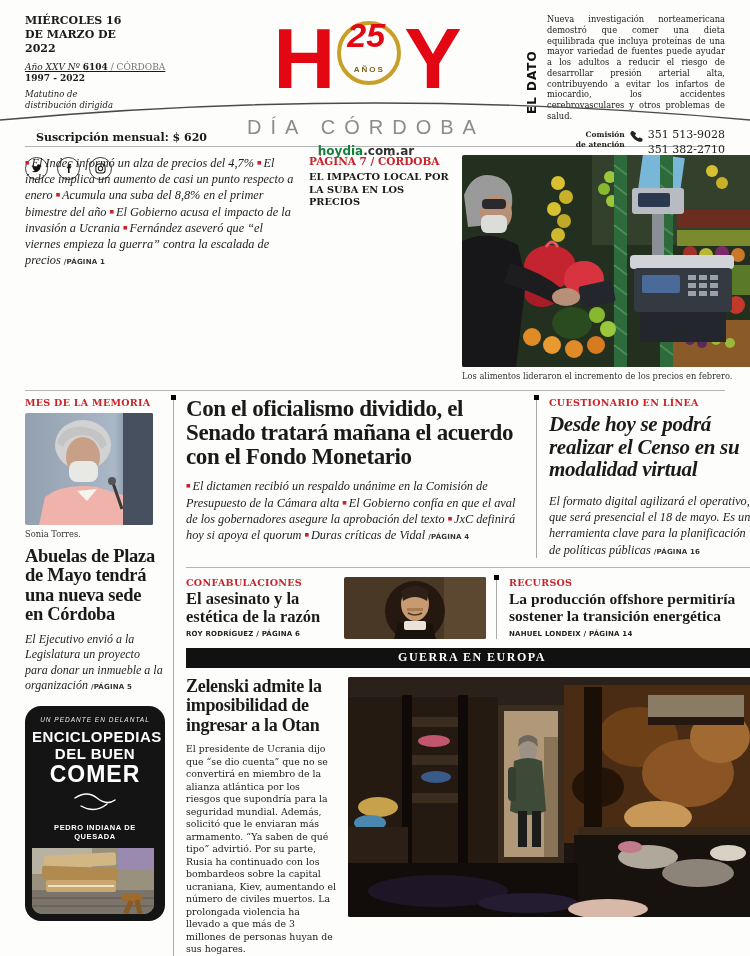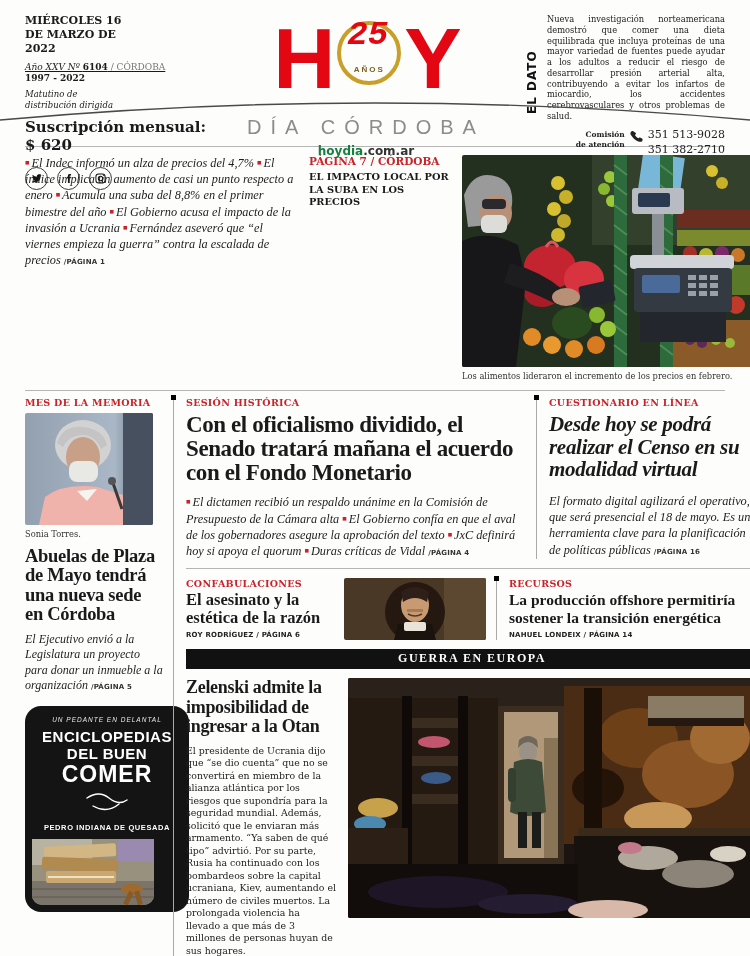"25" .ann-num { font-family: Liberation Mono, monospace -> Liberation Sans, sans-serif }
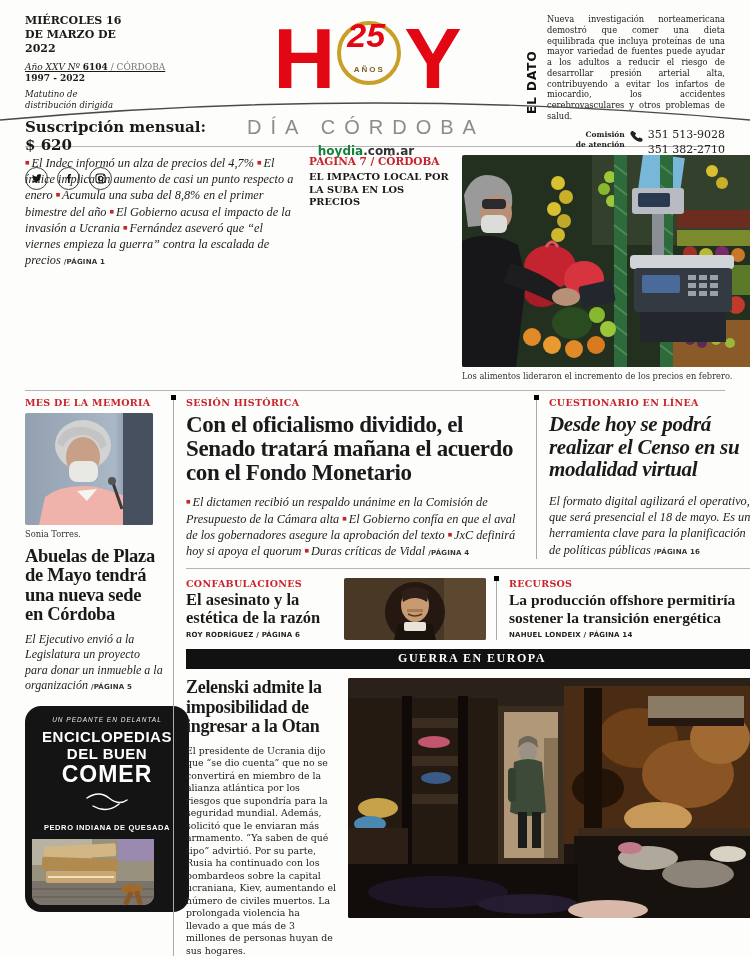"Suscripción mensual: $ 620" .mh-sub { font-size: 15px -> 11px; margin-top: 7px -> 20px; text-align: none -> right }
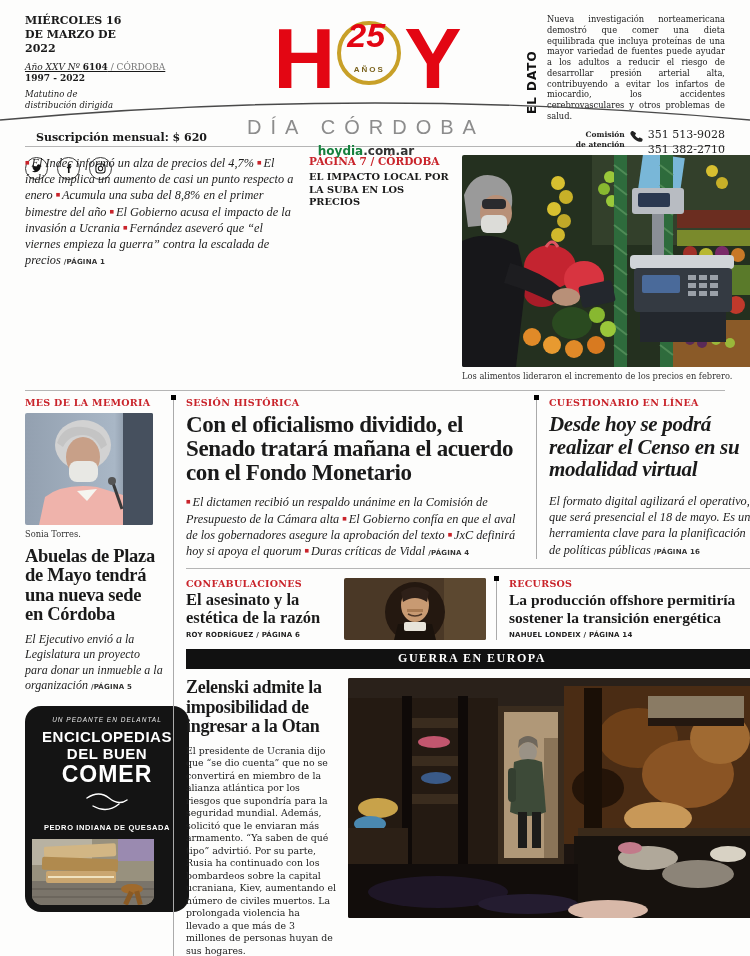"SESIÓN HISTÓRICA" div.kicker { html: <div>SESIÓN HISTÓRICA</div> -> none }
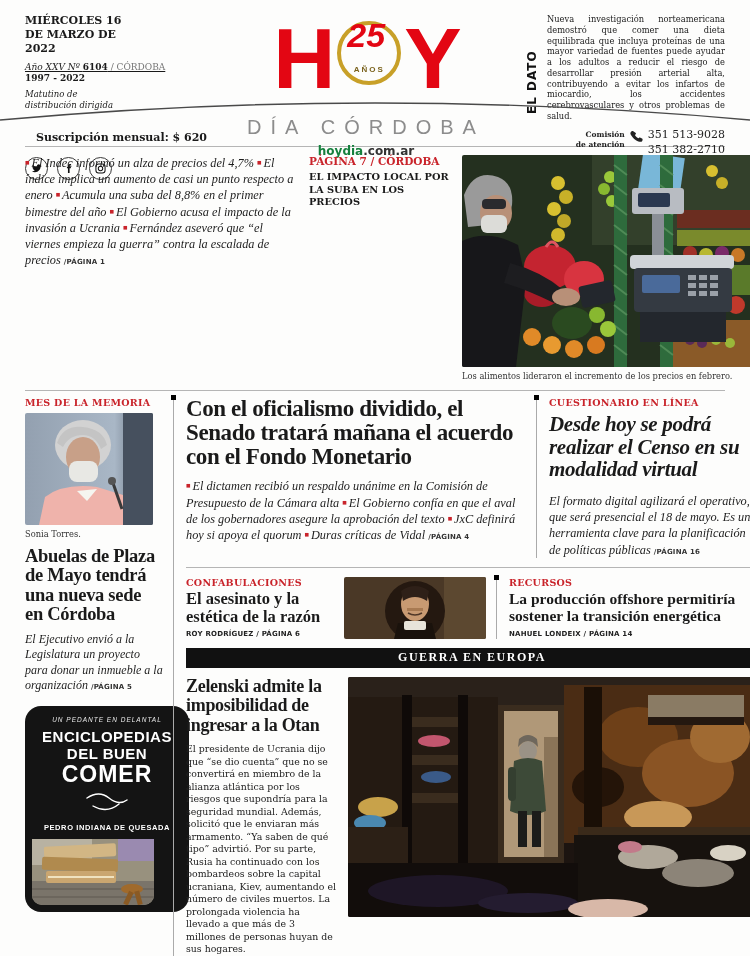"ENCICLOPEDIAS" .promo { width: 164px -> 140px }
